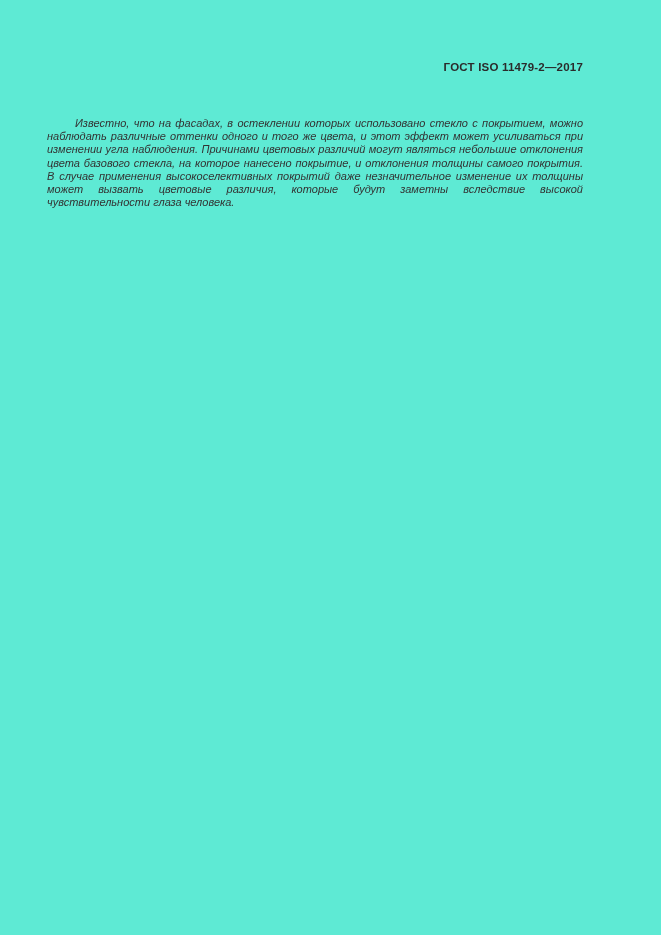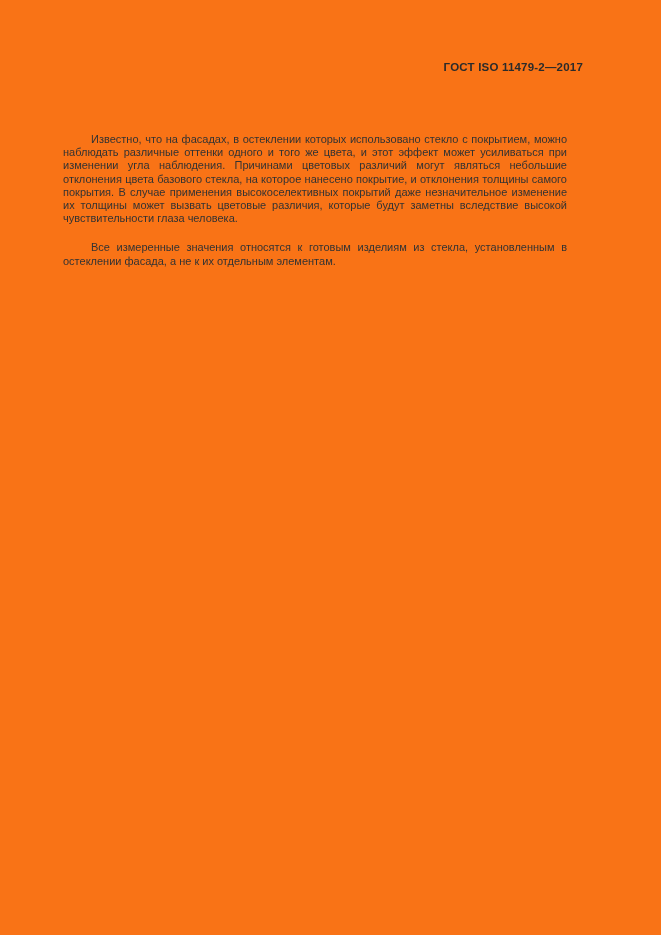"ГОСТ ISO 11479-2—2017" .page { background: #f97316 -> #5eead4 }
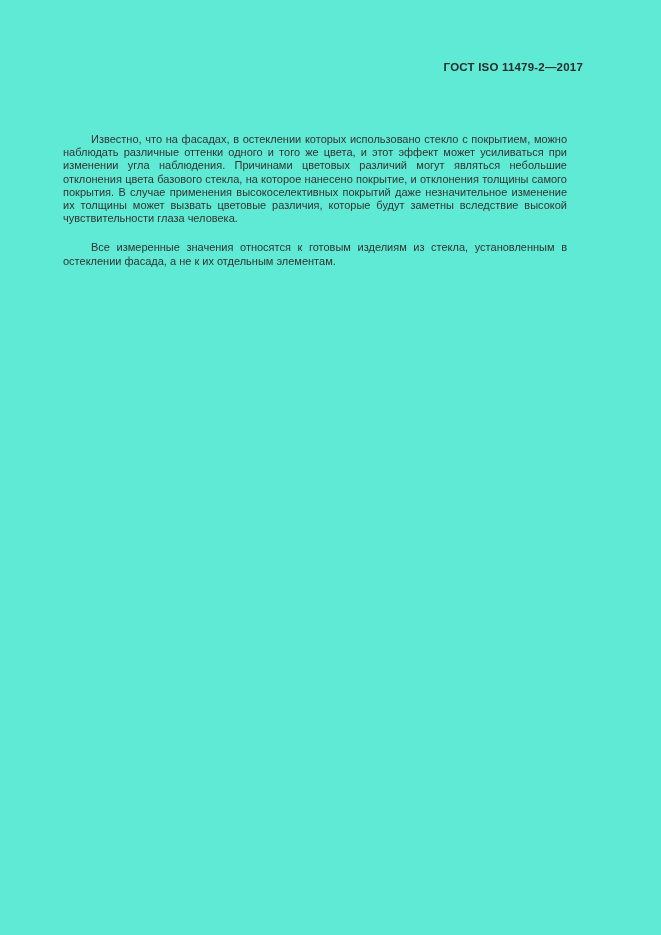"Известно, что на фасадах, в" .doc-body p { font-style: none -> italic; margin: 16px -> 0 }
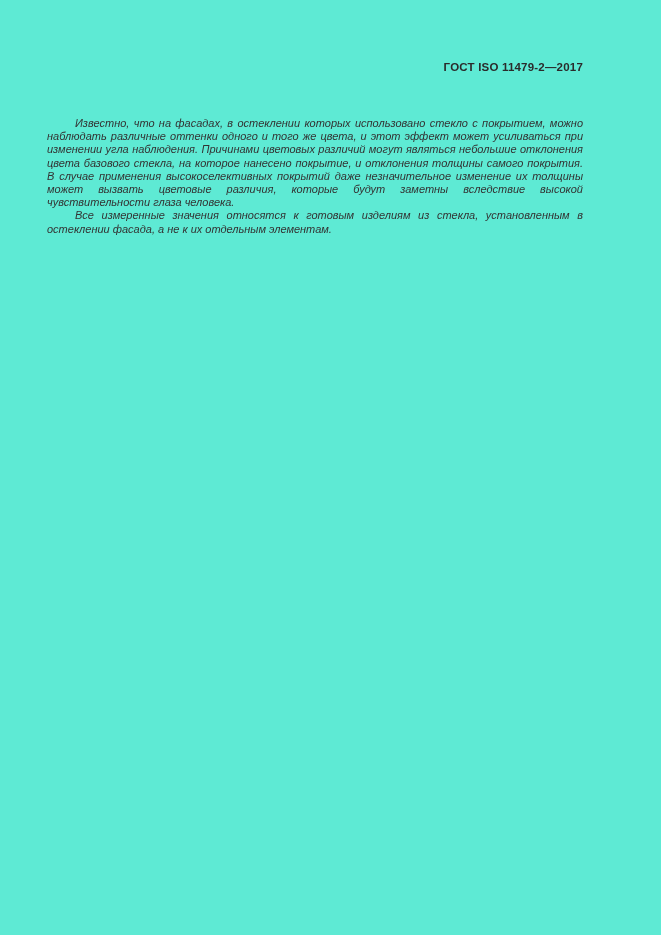"Все измеренные значения относятся к" p { html: <p>Все измеренные значения относятся к готовым изделиям из стекла, установленным в остеклении фасада, а не к их отдельным элементам.</p> -> none }
